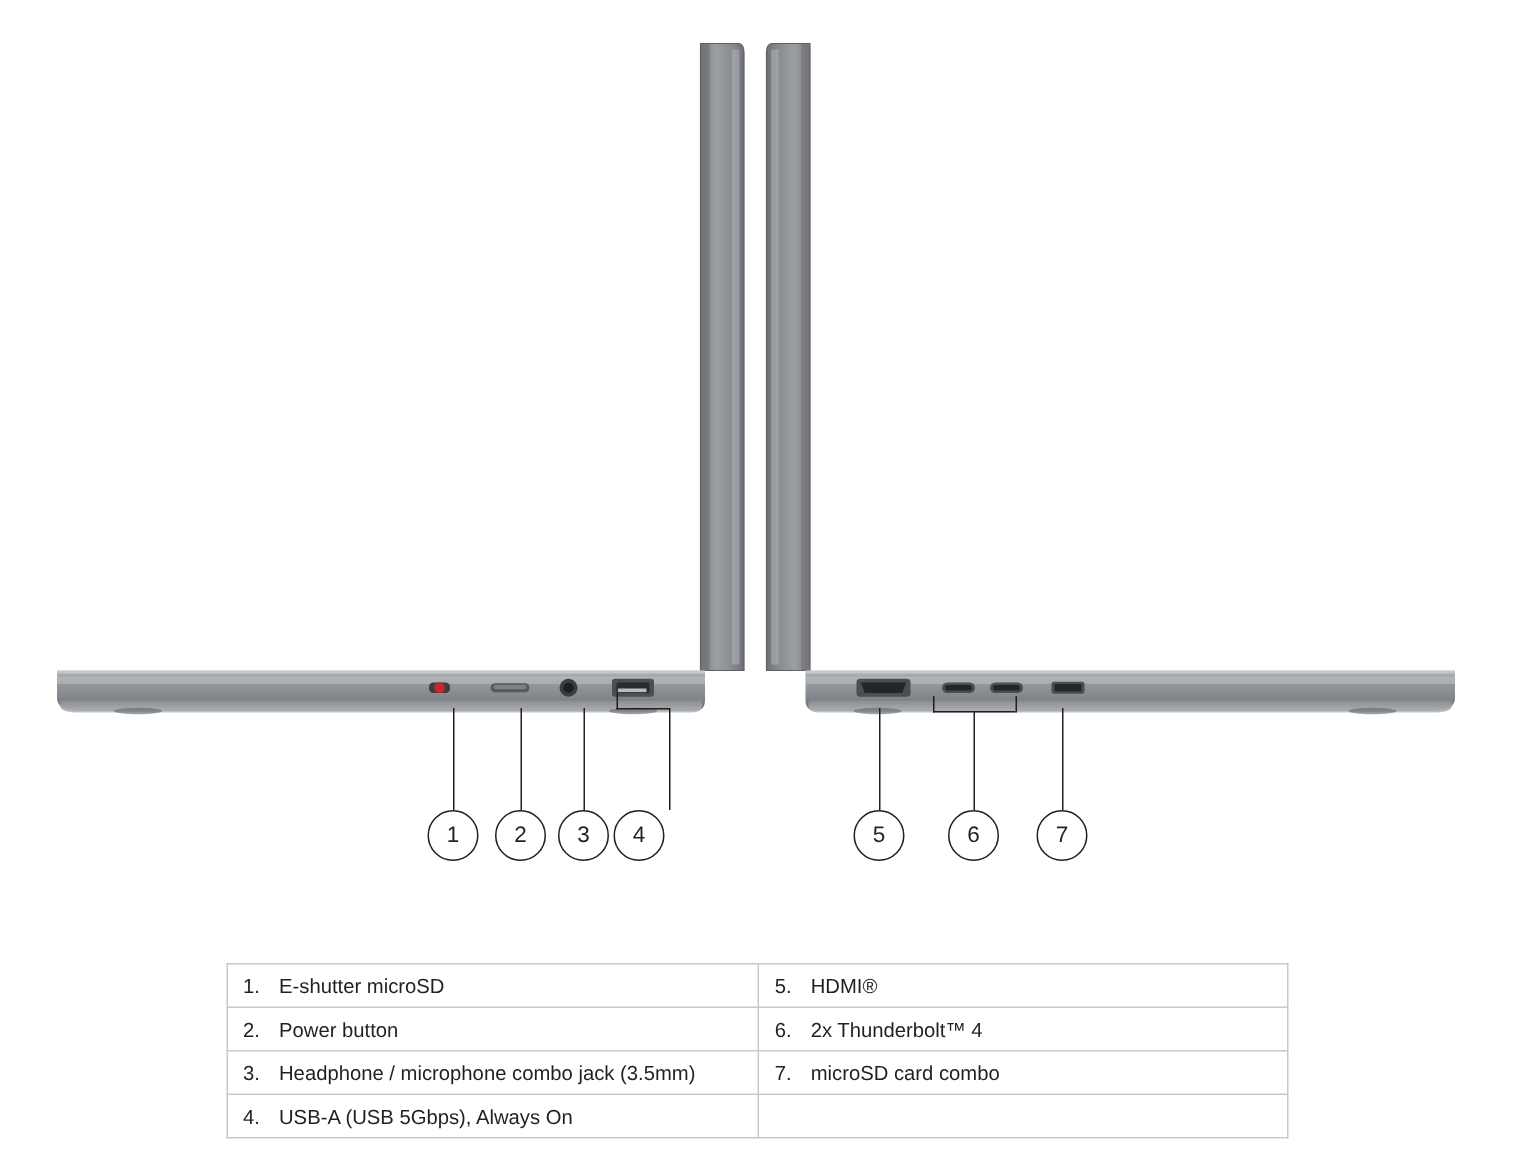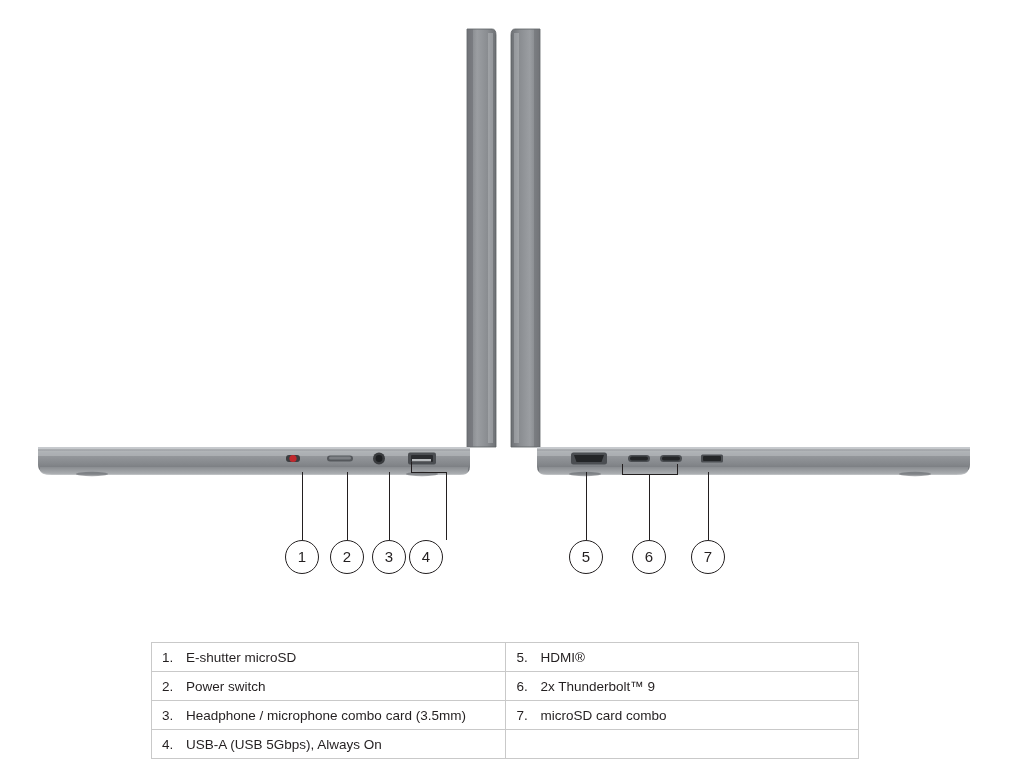"Power switch" span.lbl { text: switch -> button }
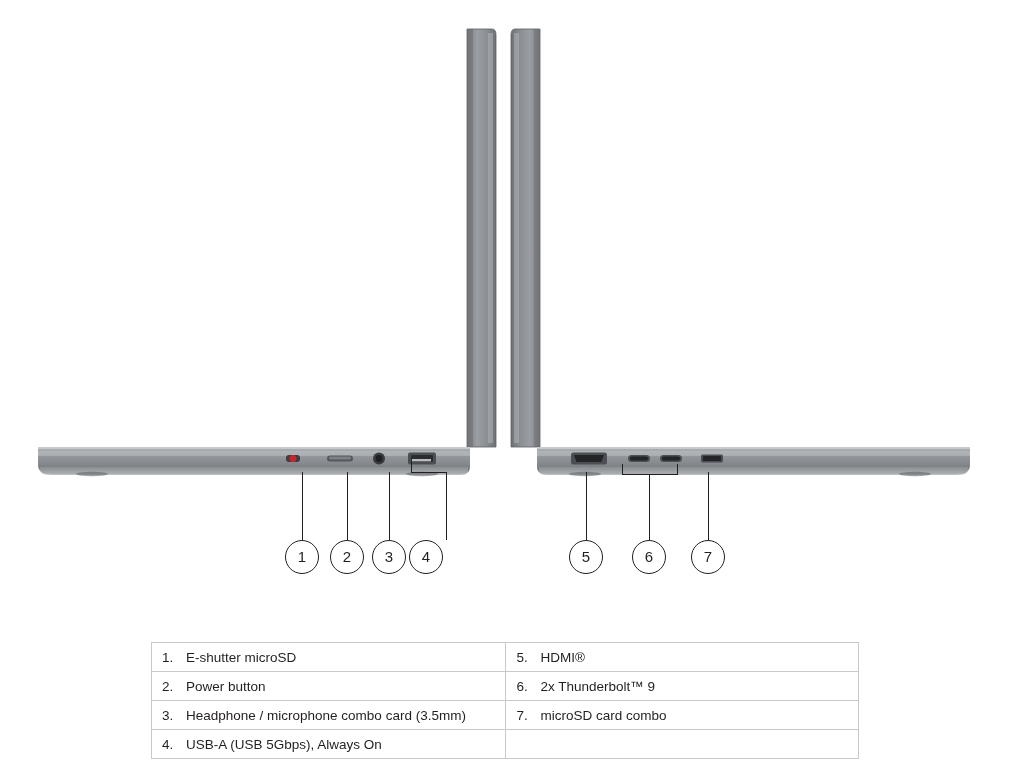"2x Thunderbolt™ 9" span.lbl { text: 9 -> 4 }
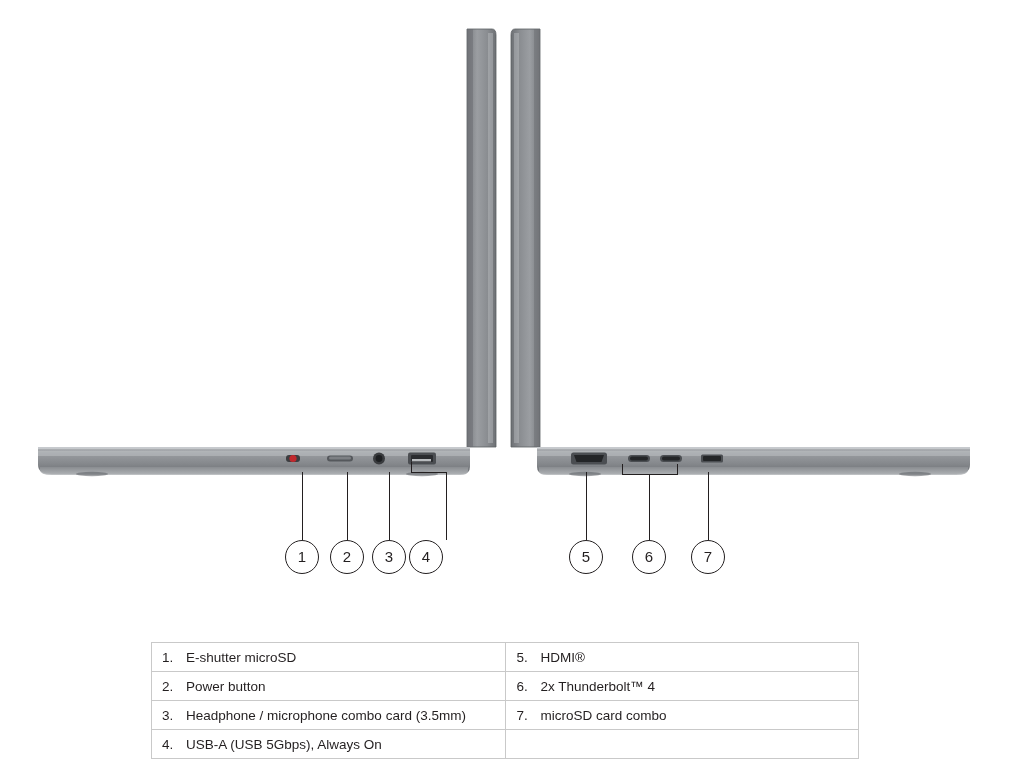"Headphone / microphone combo card" span.lbl { text: card -> jack }
